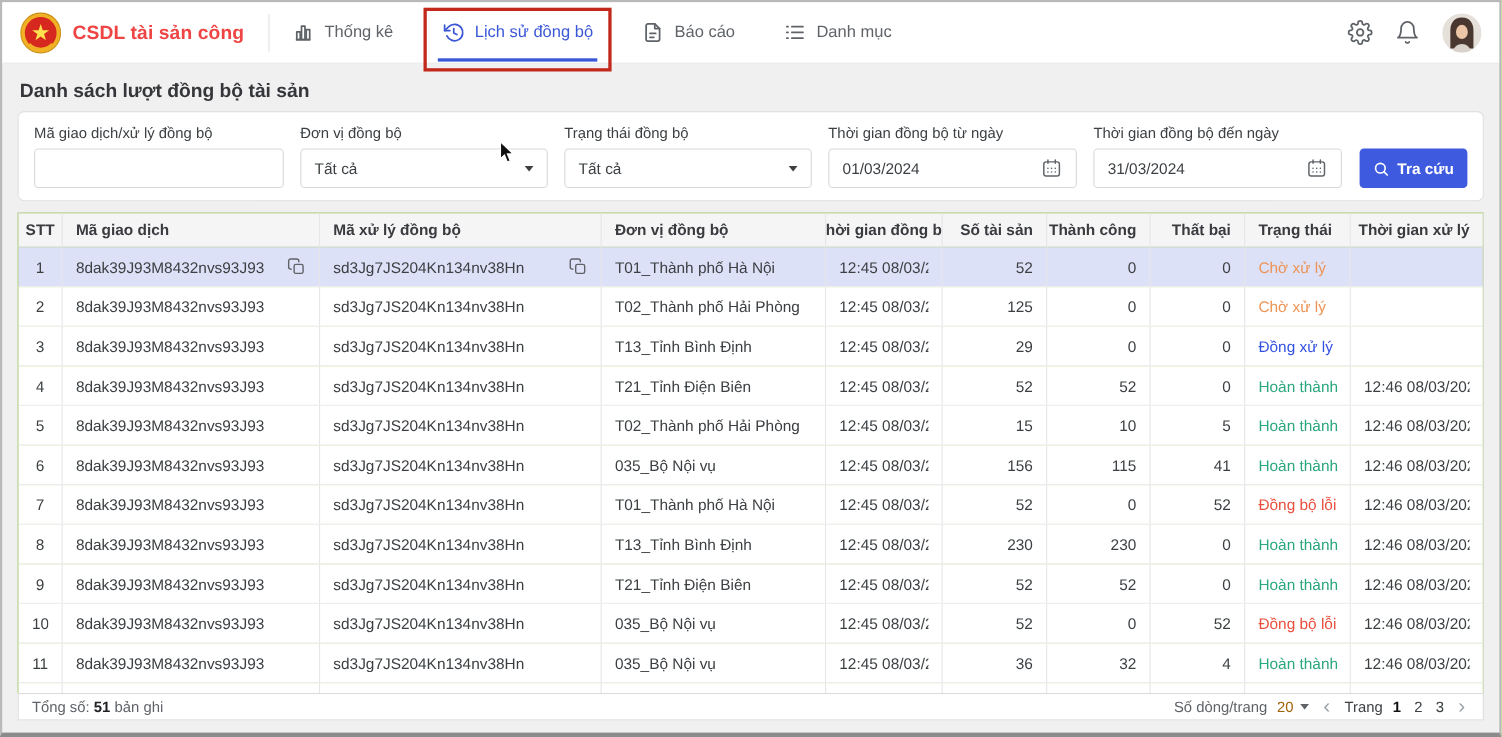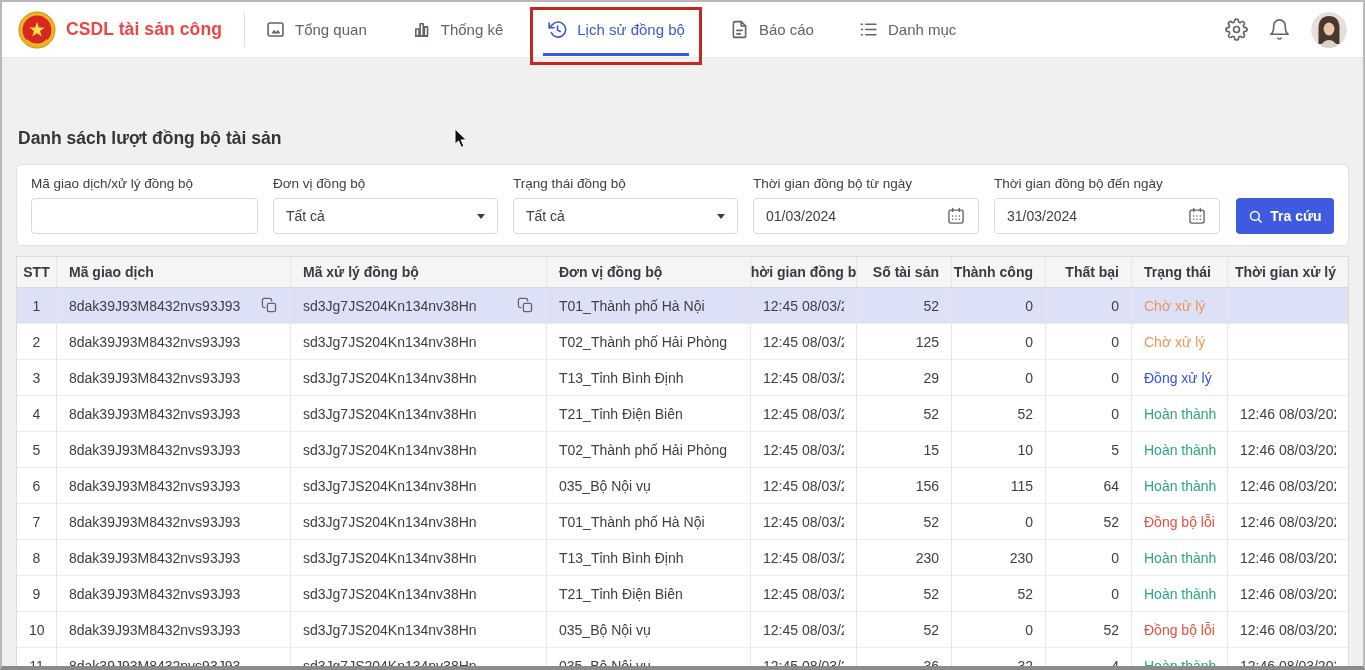"Tổng quan" div.tab { html: <div> <span> <svg> <rect></rect> <path></path> </svg> </span> <span>Tổng quan</span> </div> -> none }
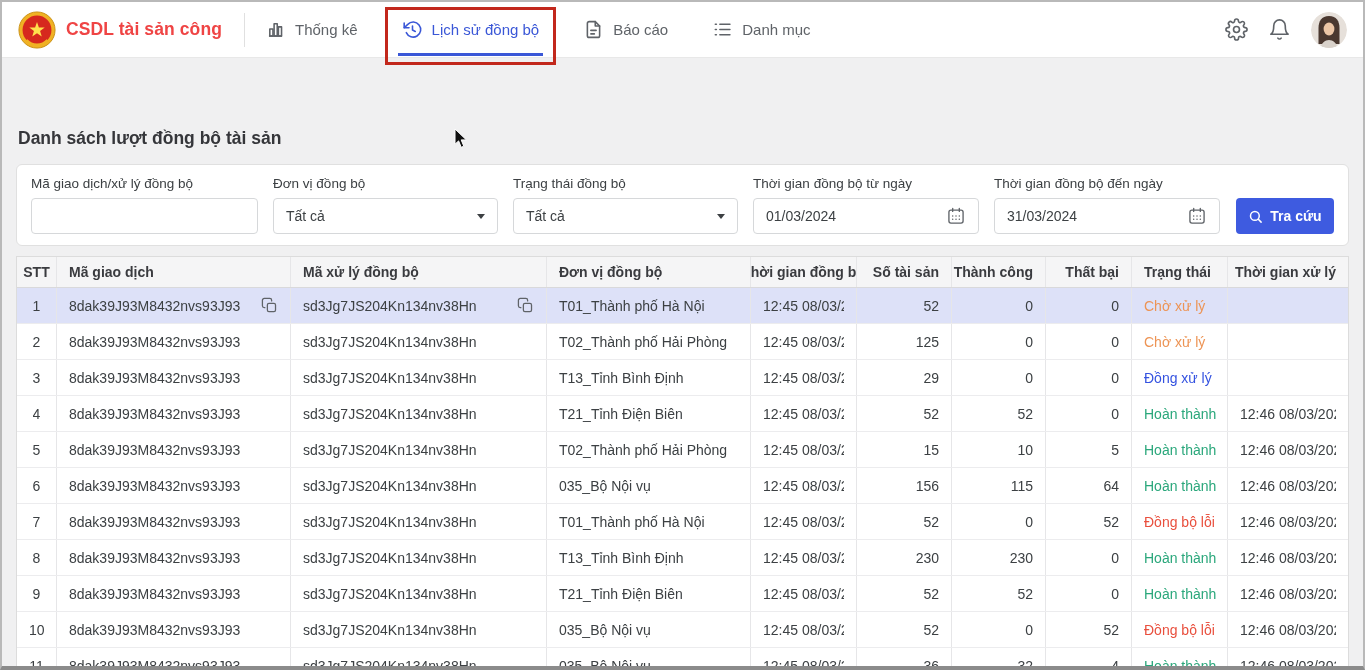"Danh sách lượt đồng bộ" .page-title { height: 58px -> 43px; margin-top: 48px -> none }
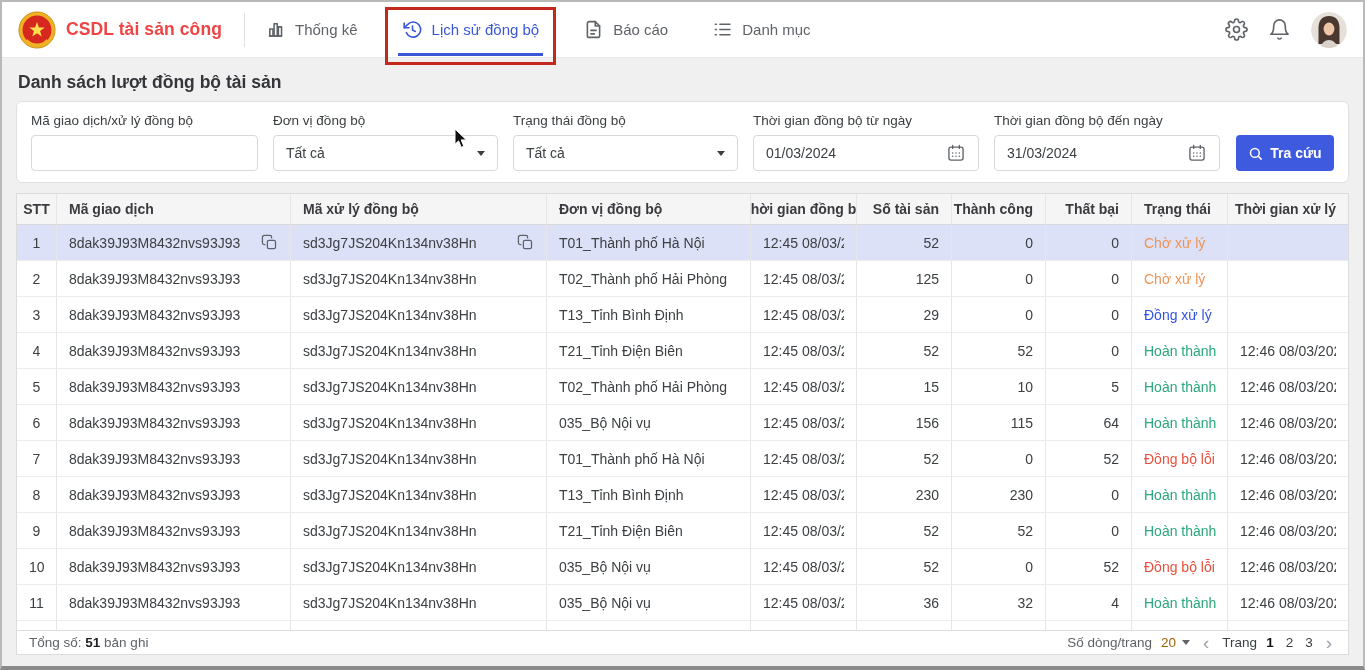"64" span { text: 64 -> 41 }
